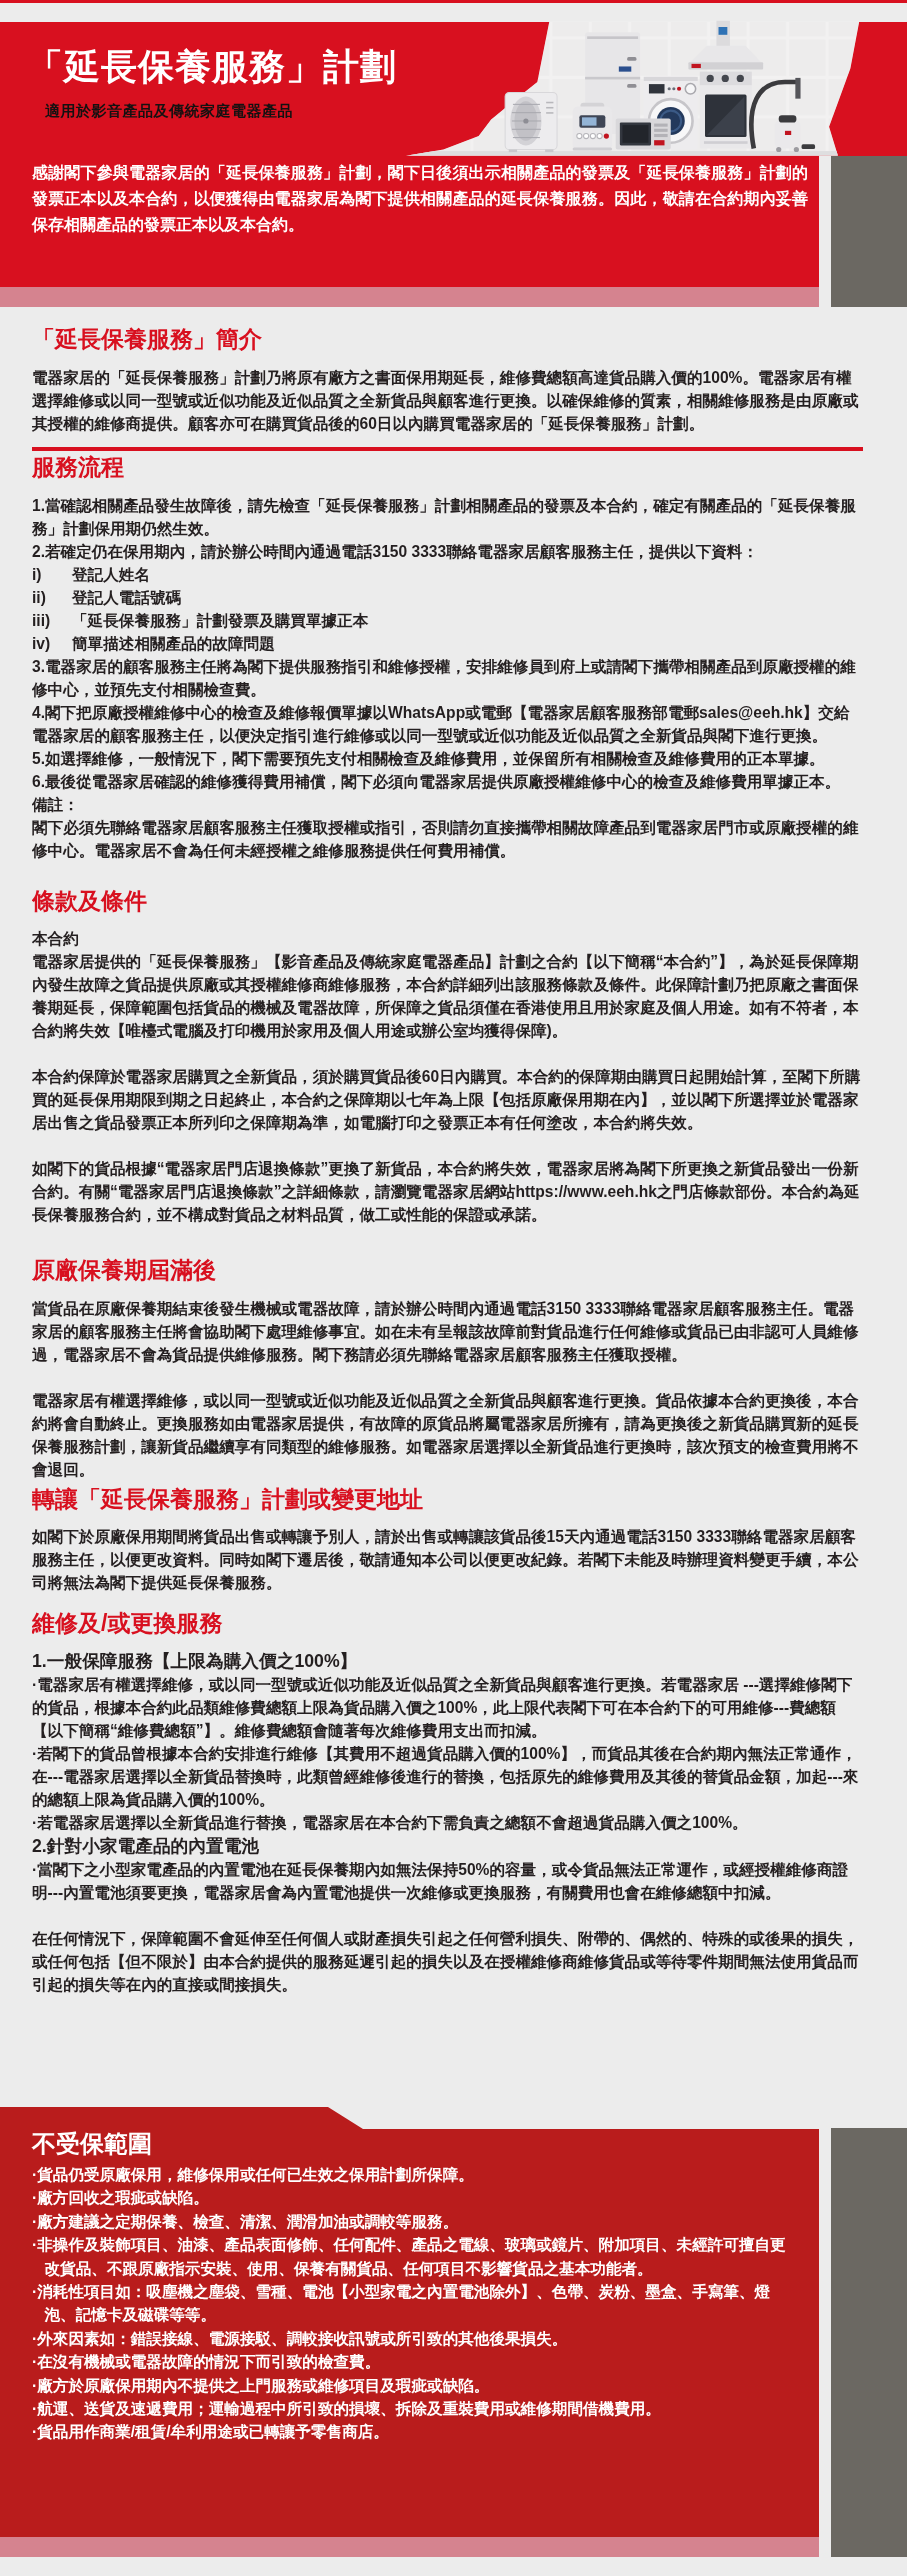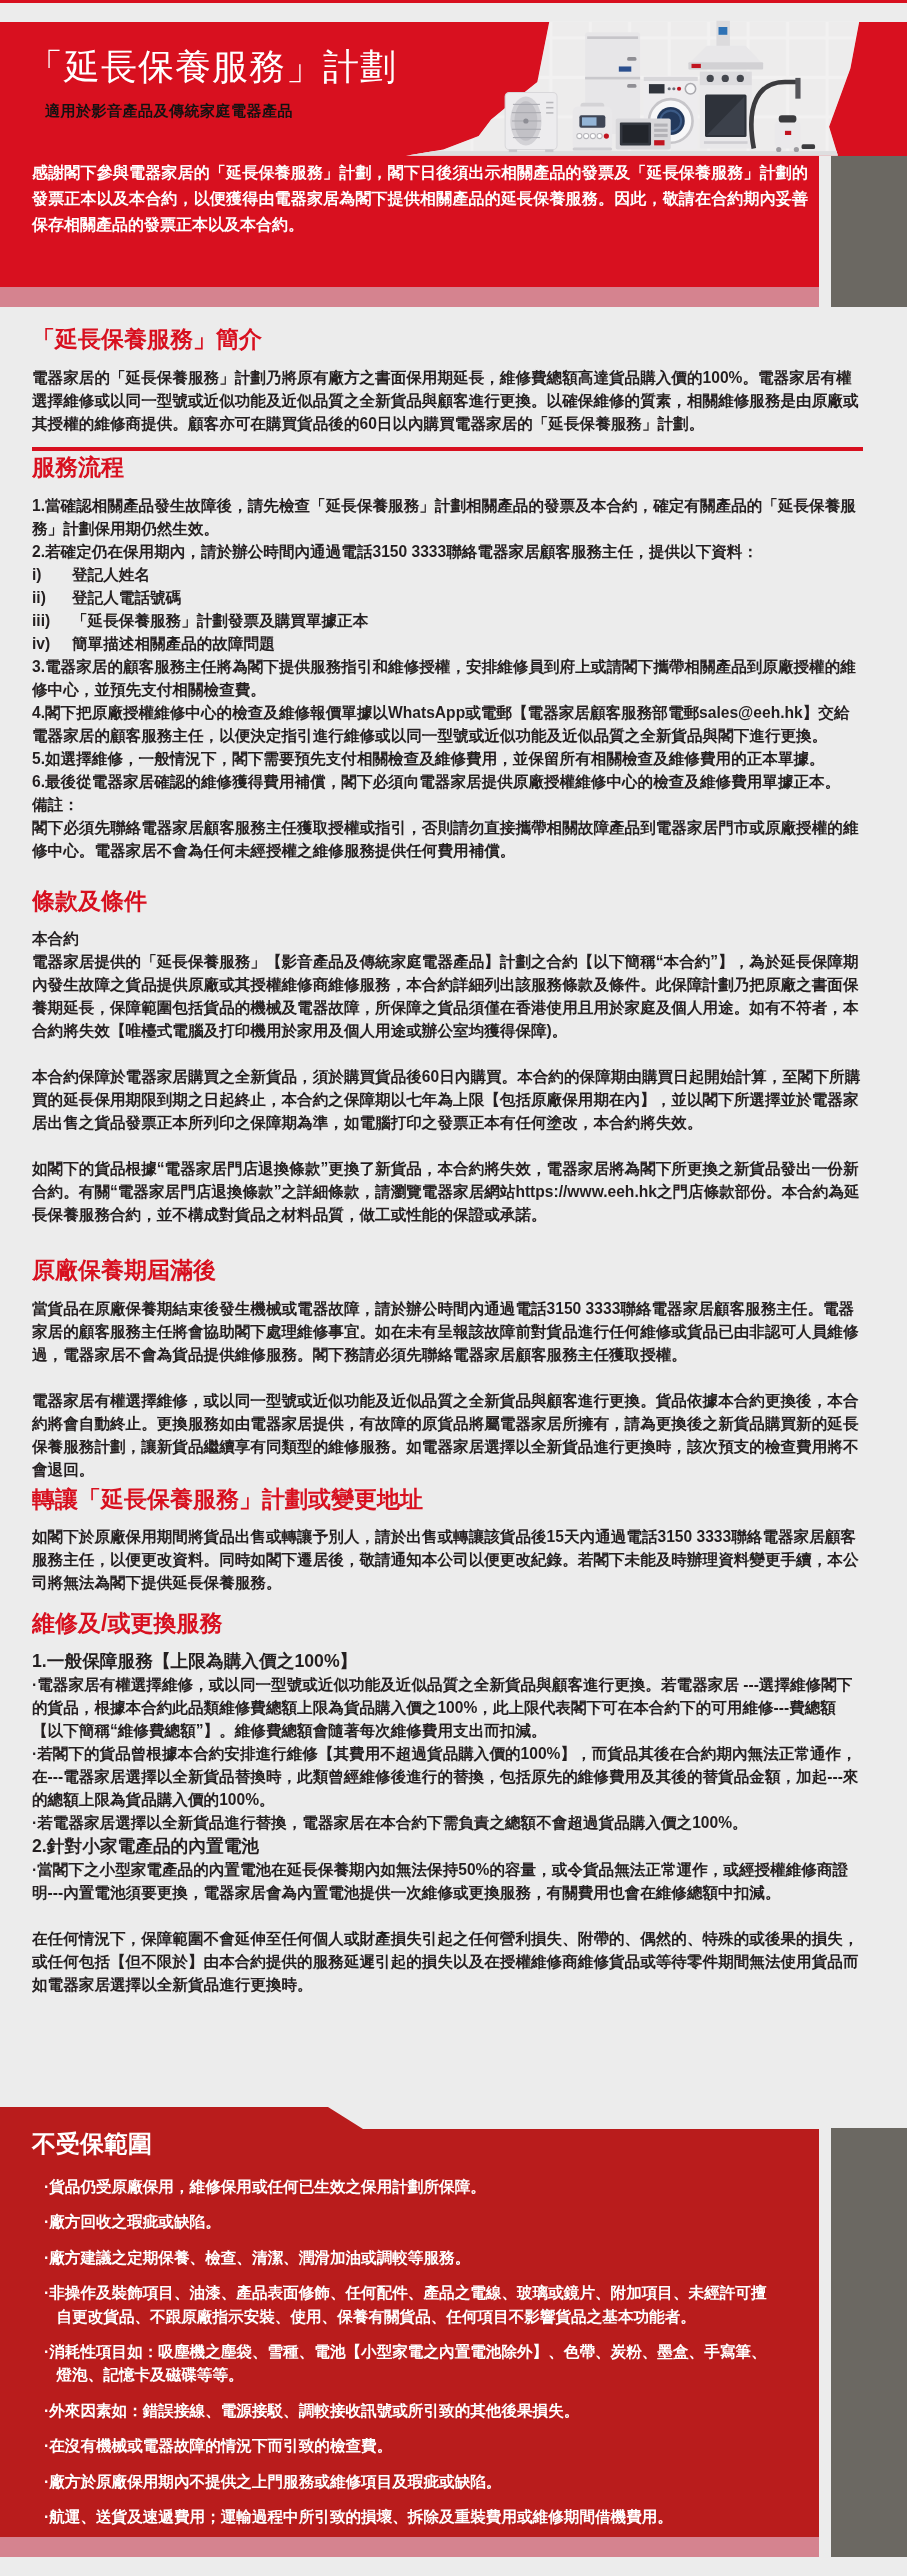"「延長保養服務」計劃" .banner-title { font-weight: 400 -> 700 }
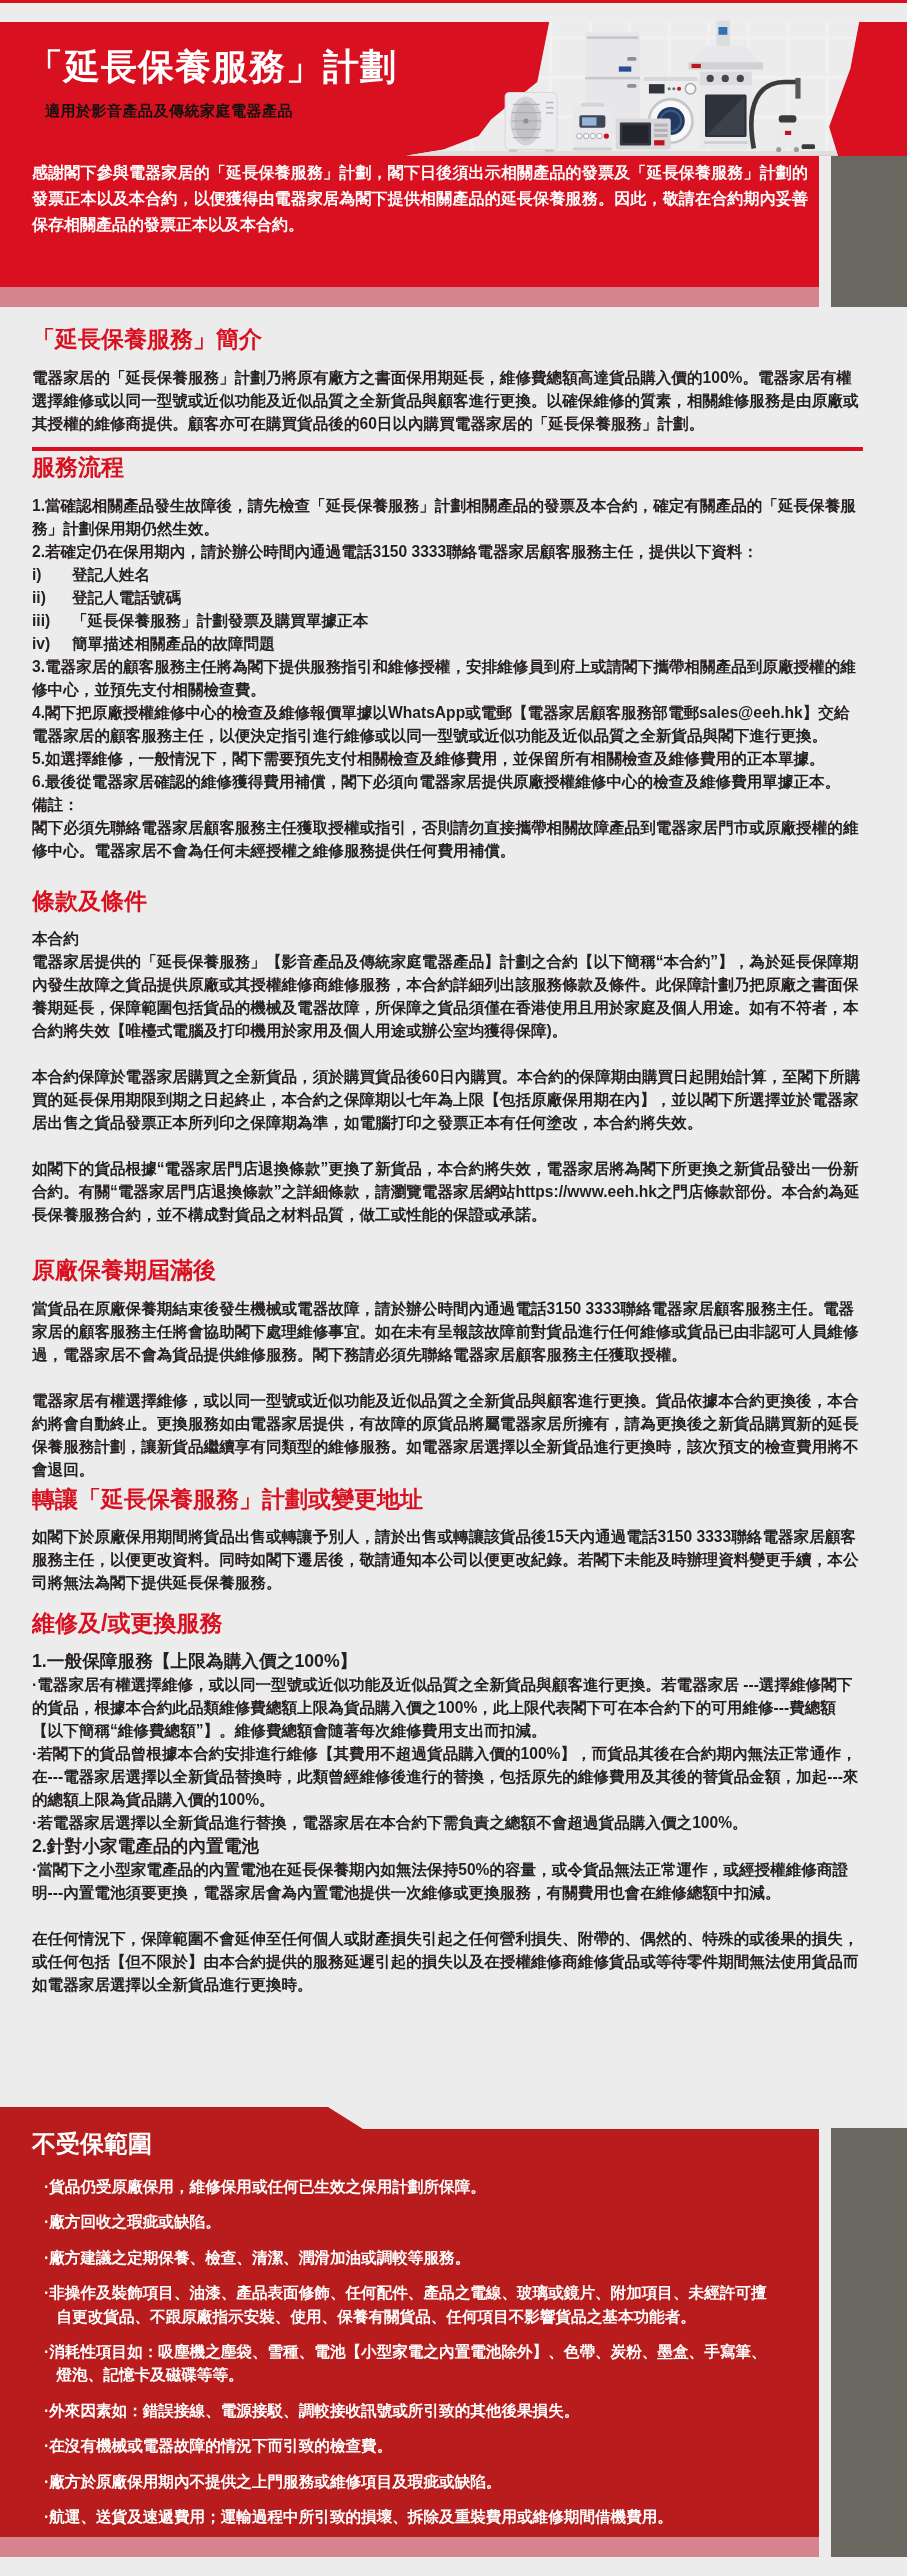"在任何情況下，保障範圍不會延伸至任何個人或財產損失引起之任何營利損失、附帶的、偶" p.gap { text: 如電器家居選擇以全新貨品進行更換時 -> 引起的損失等在內的直接或間接損失 }
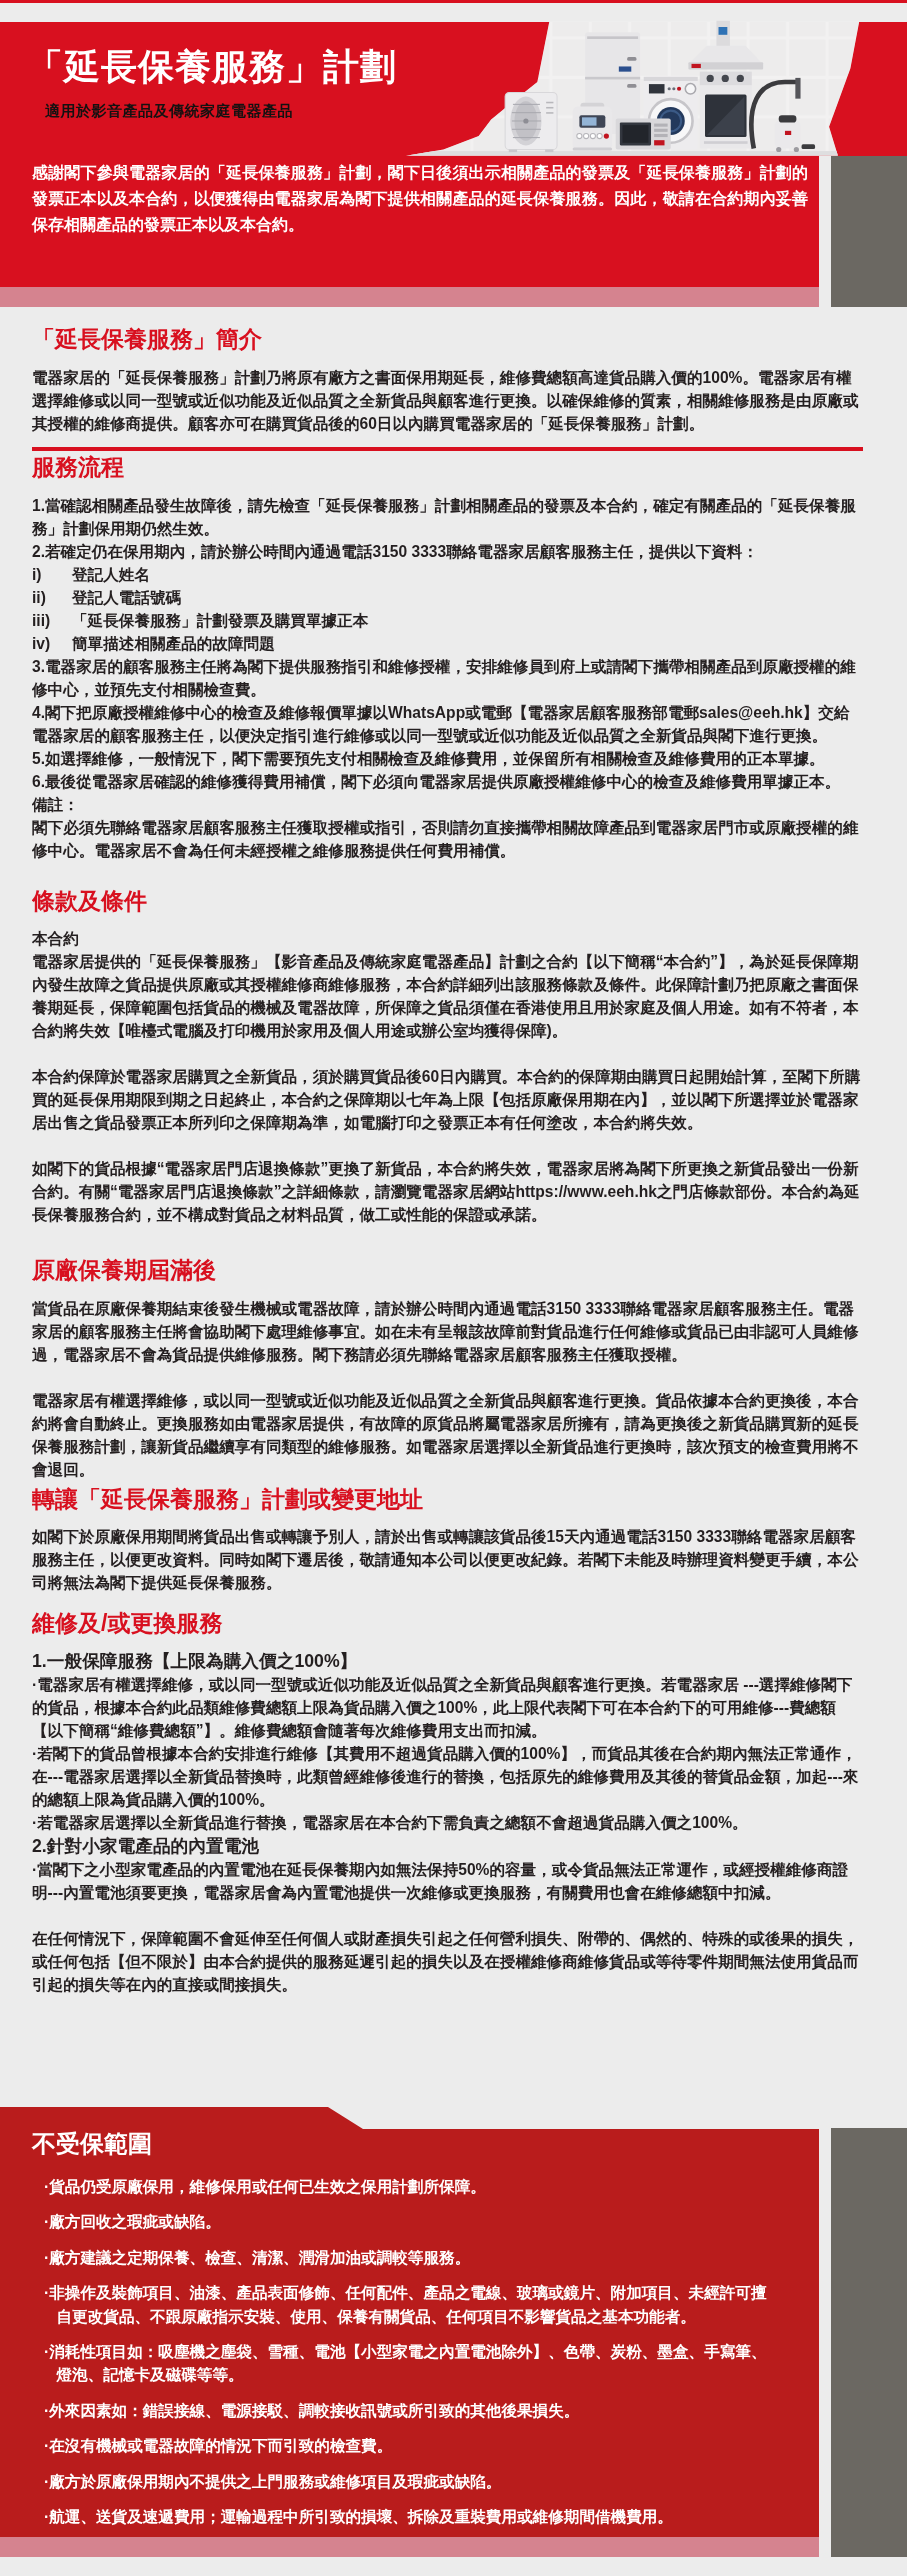"·貨品仍受原廠保用，維修保用或任何已生效之保用計劃所保障。" .excl-list p { margin: 12px -> 0 }
